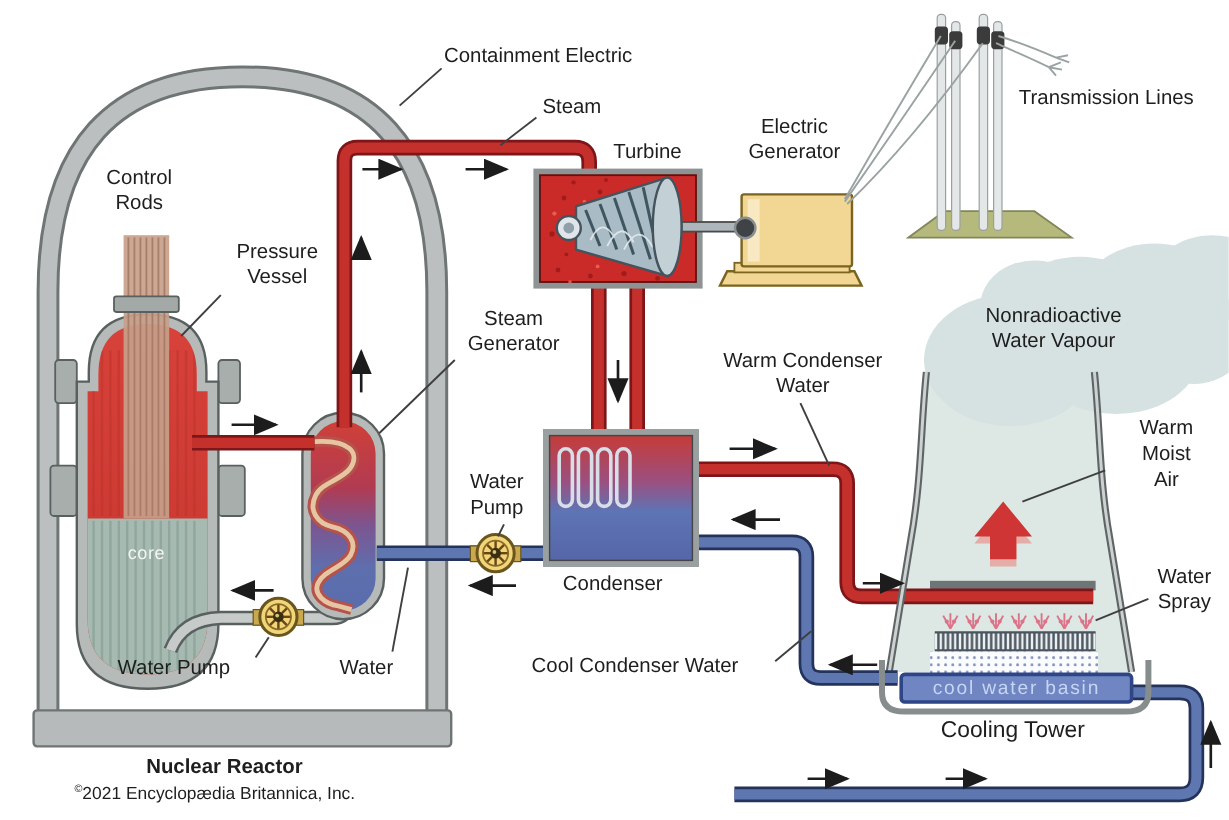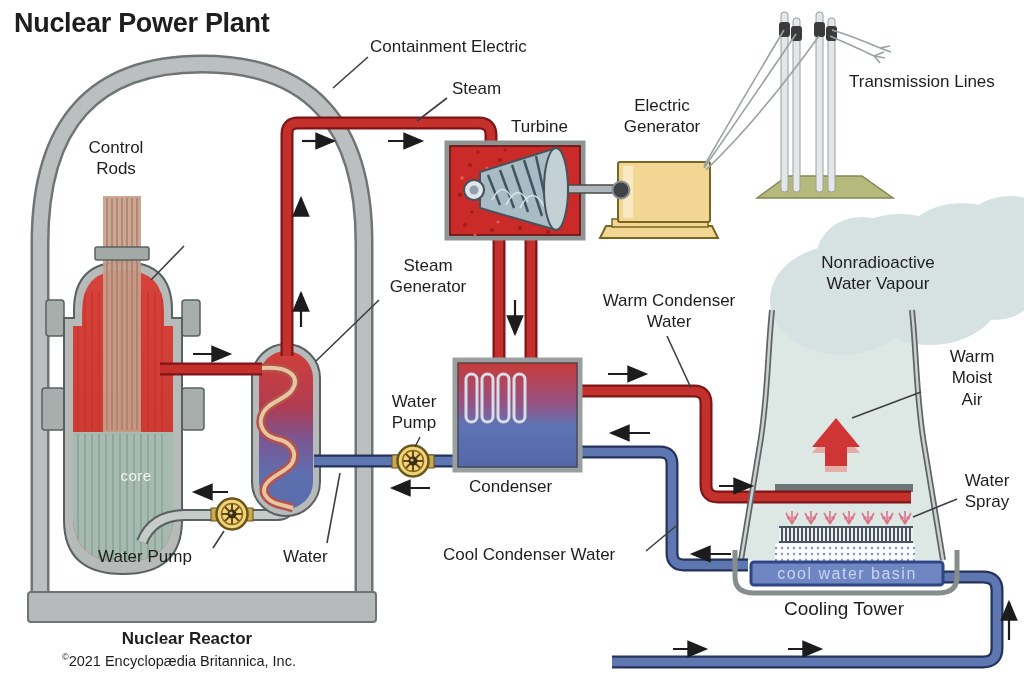"Nuclear Power Plant" div.lbl { html: <div>Nuclear Power Plant</div> -> none }
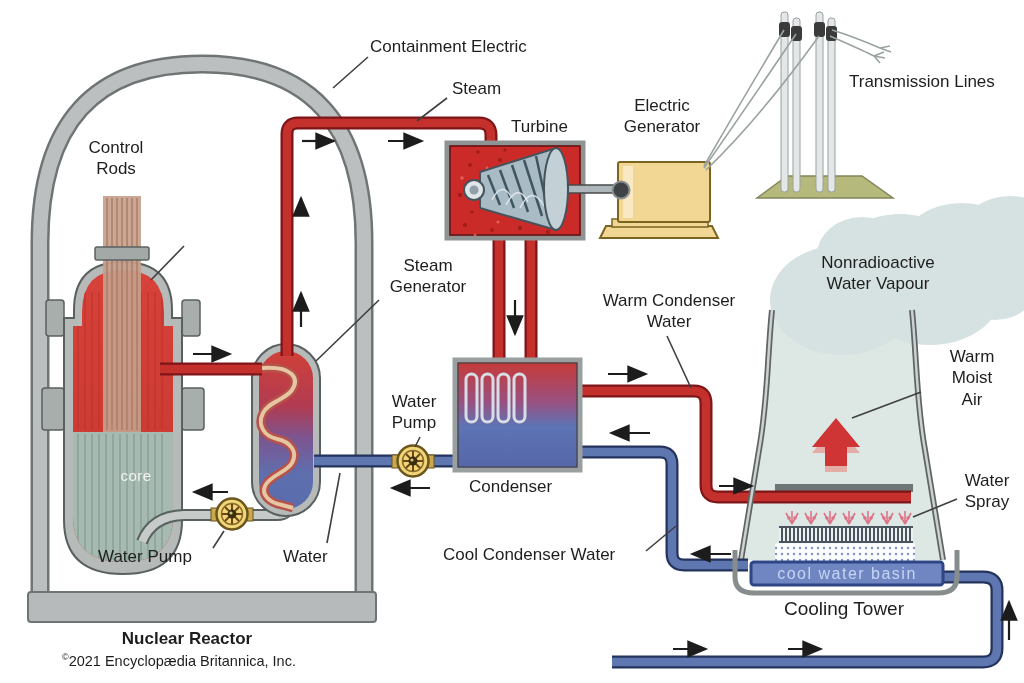"Pressure" div.lbl { html: none -> <div>Pressure Vessel</div> }
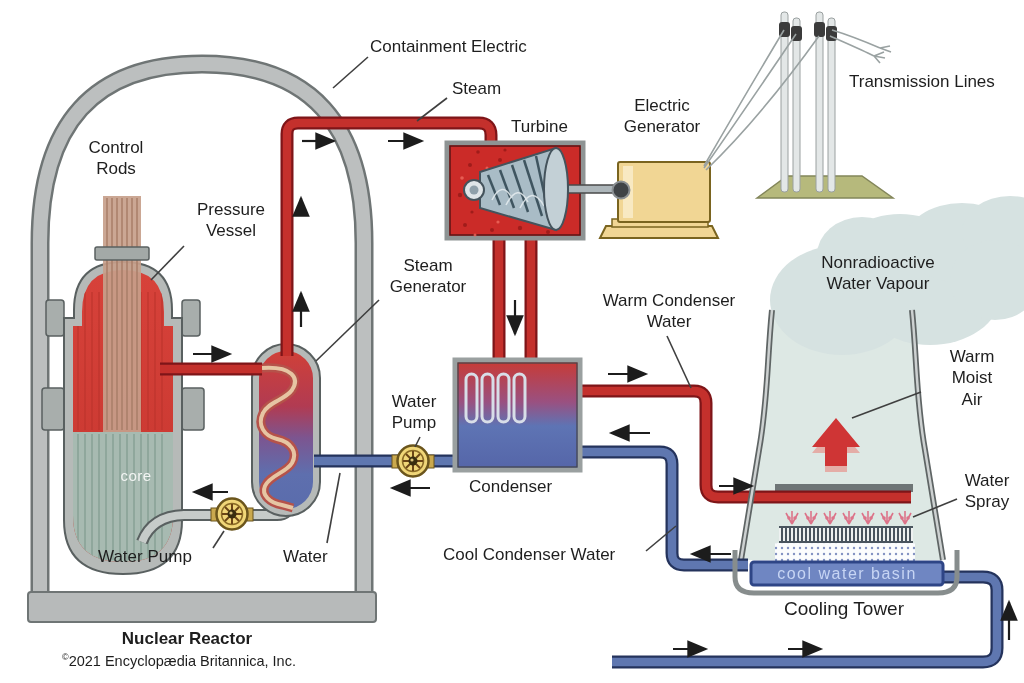"core" div.lbl { left: 136px -> 122px; margin-top: 14px -> none }
